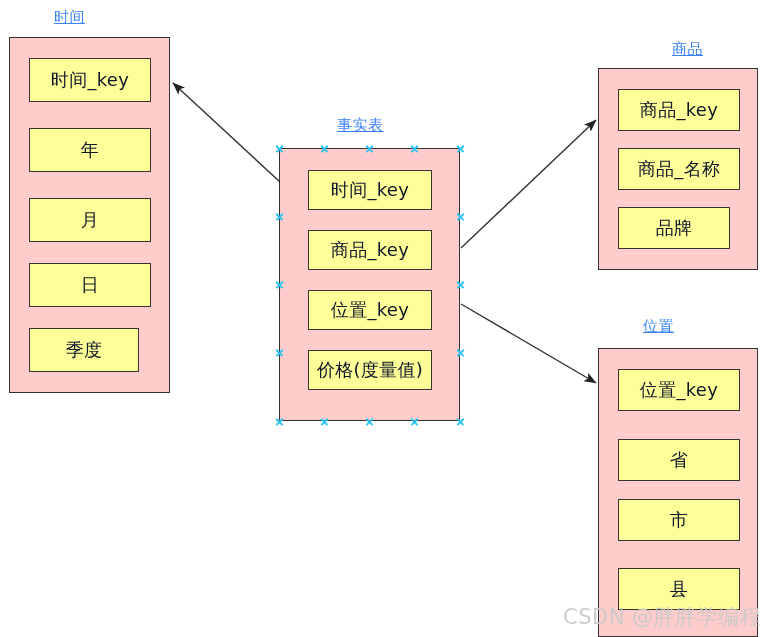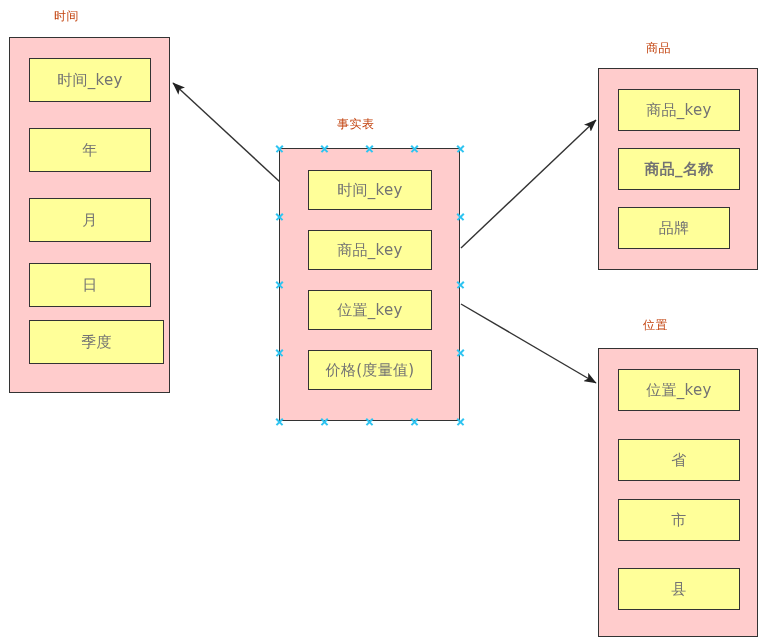"时间" .table-title { color: #c2410c -> #3b82f6; font-size: 12px -> 15px; text-decoration: none -> underline }
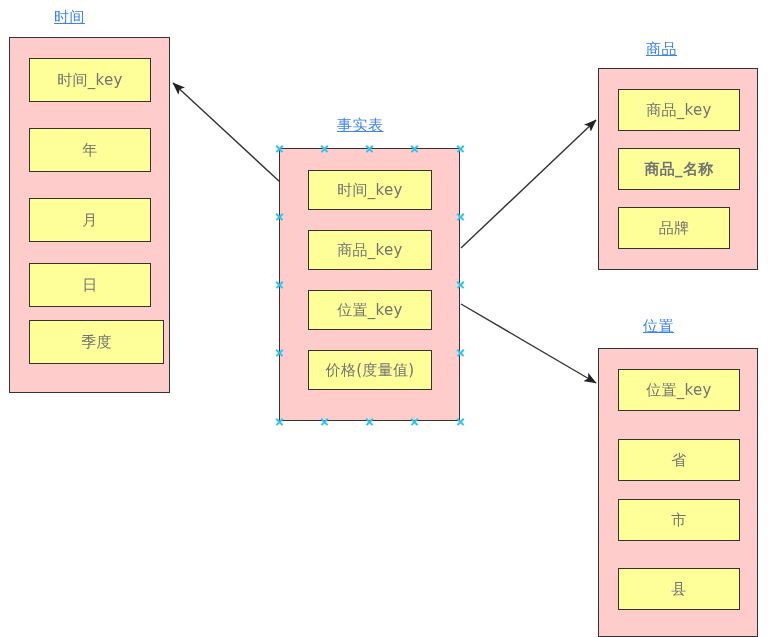"商品" div.table-title { left: 646px -> 672px }
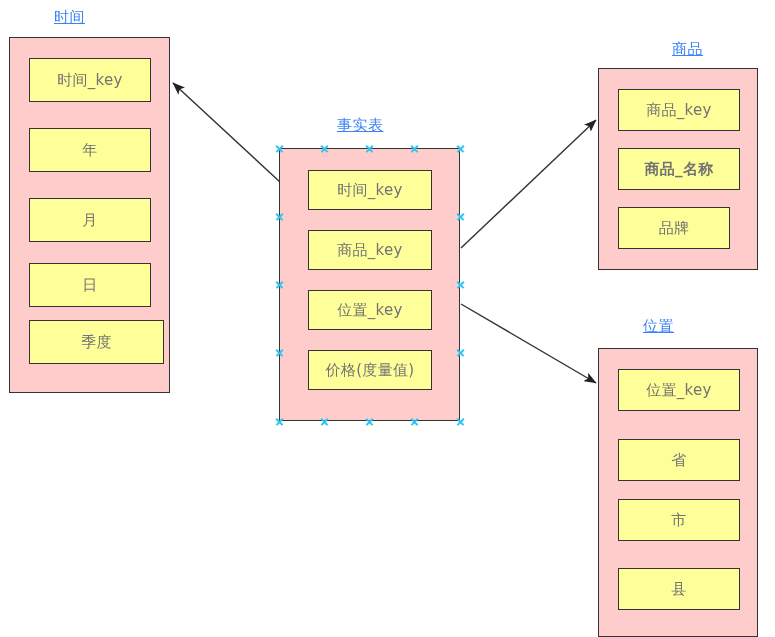"时间_key" .field { color: #737373 -> #0f172a; font-size: 15px -> 18px }
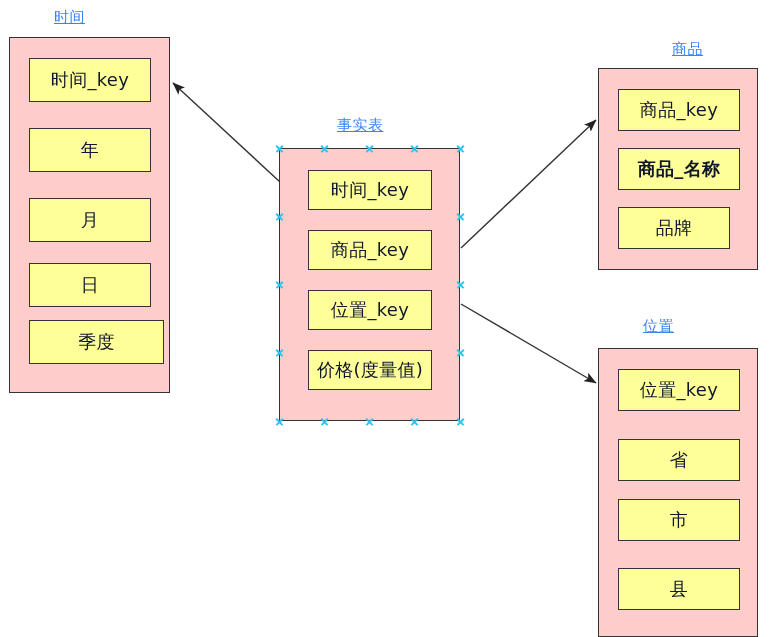"商品_名称" div.field { font-weight: bold -> none }
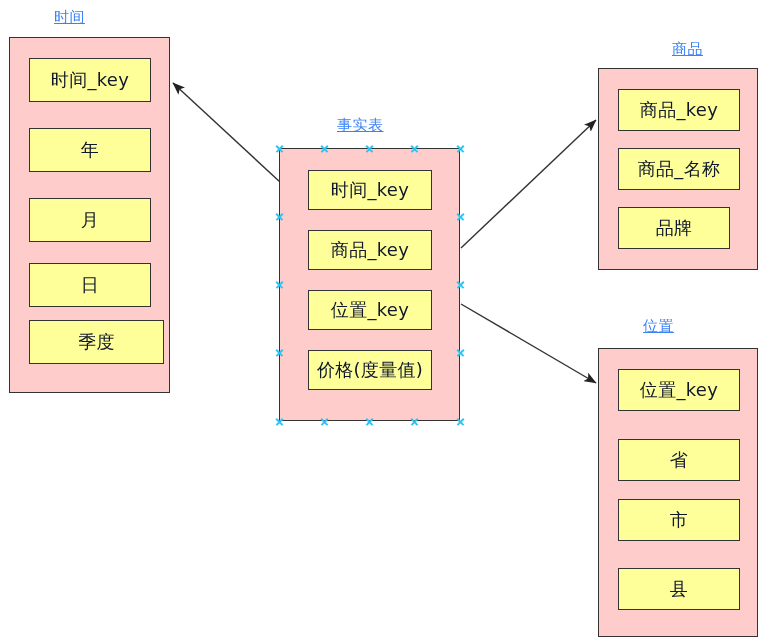"季度" div.field { top: 320px -> 328px; width: 135px -> 110px }
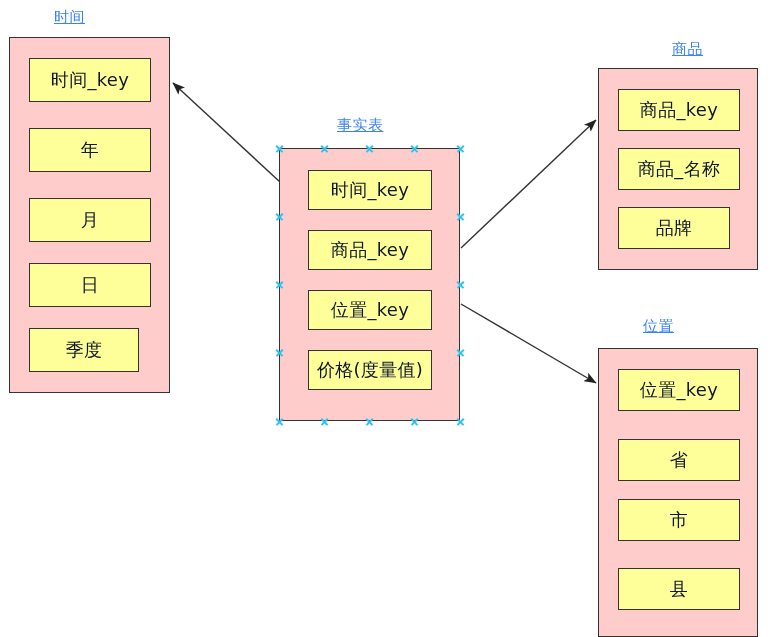"CSDN @胖胖学编程" div.watermark { html: none -> <div>CSDN @胖胖学编程</div> }
